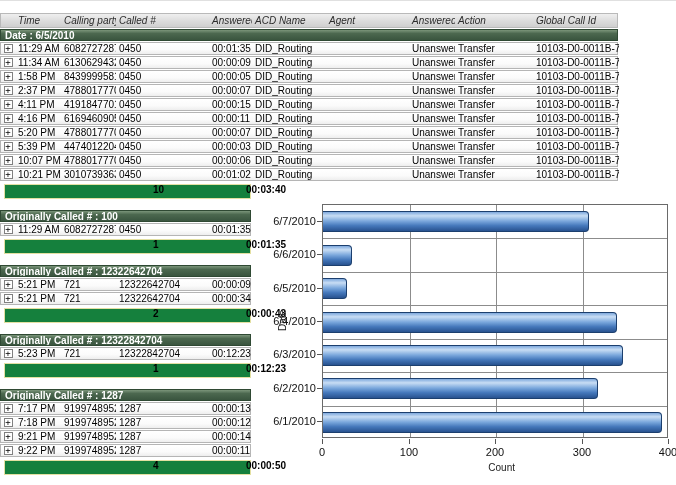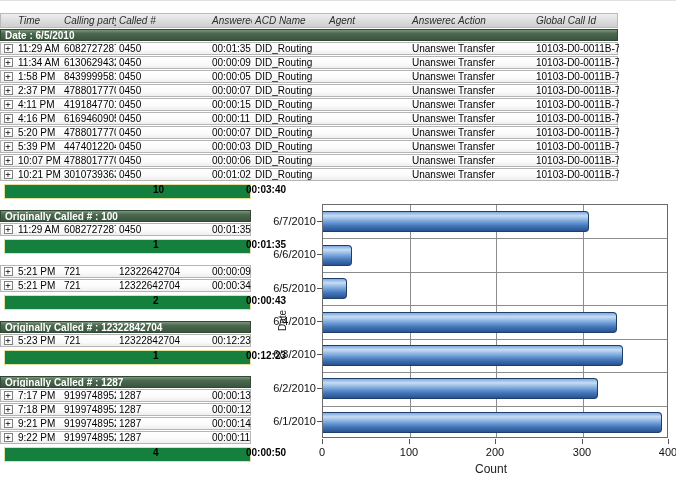"Originally Called # : 12322642704" div.banner { html: none -> <div>Originally Called # : 12322642704</div> }
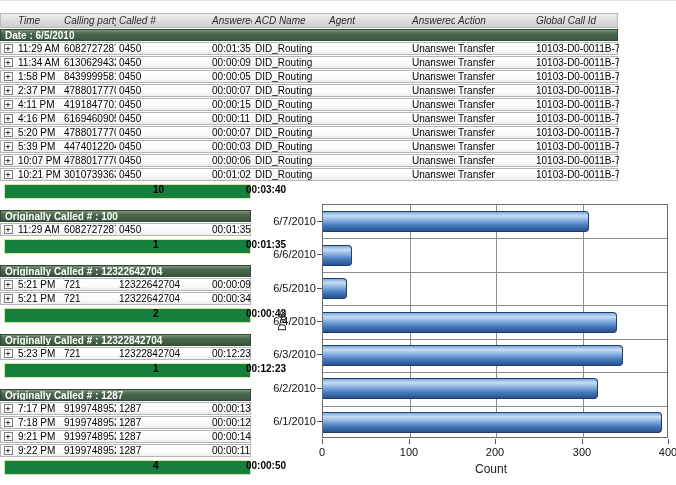"Count" .axis-title-x { font-size: 12px -> 10px; text-align: left -> right }
